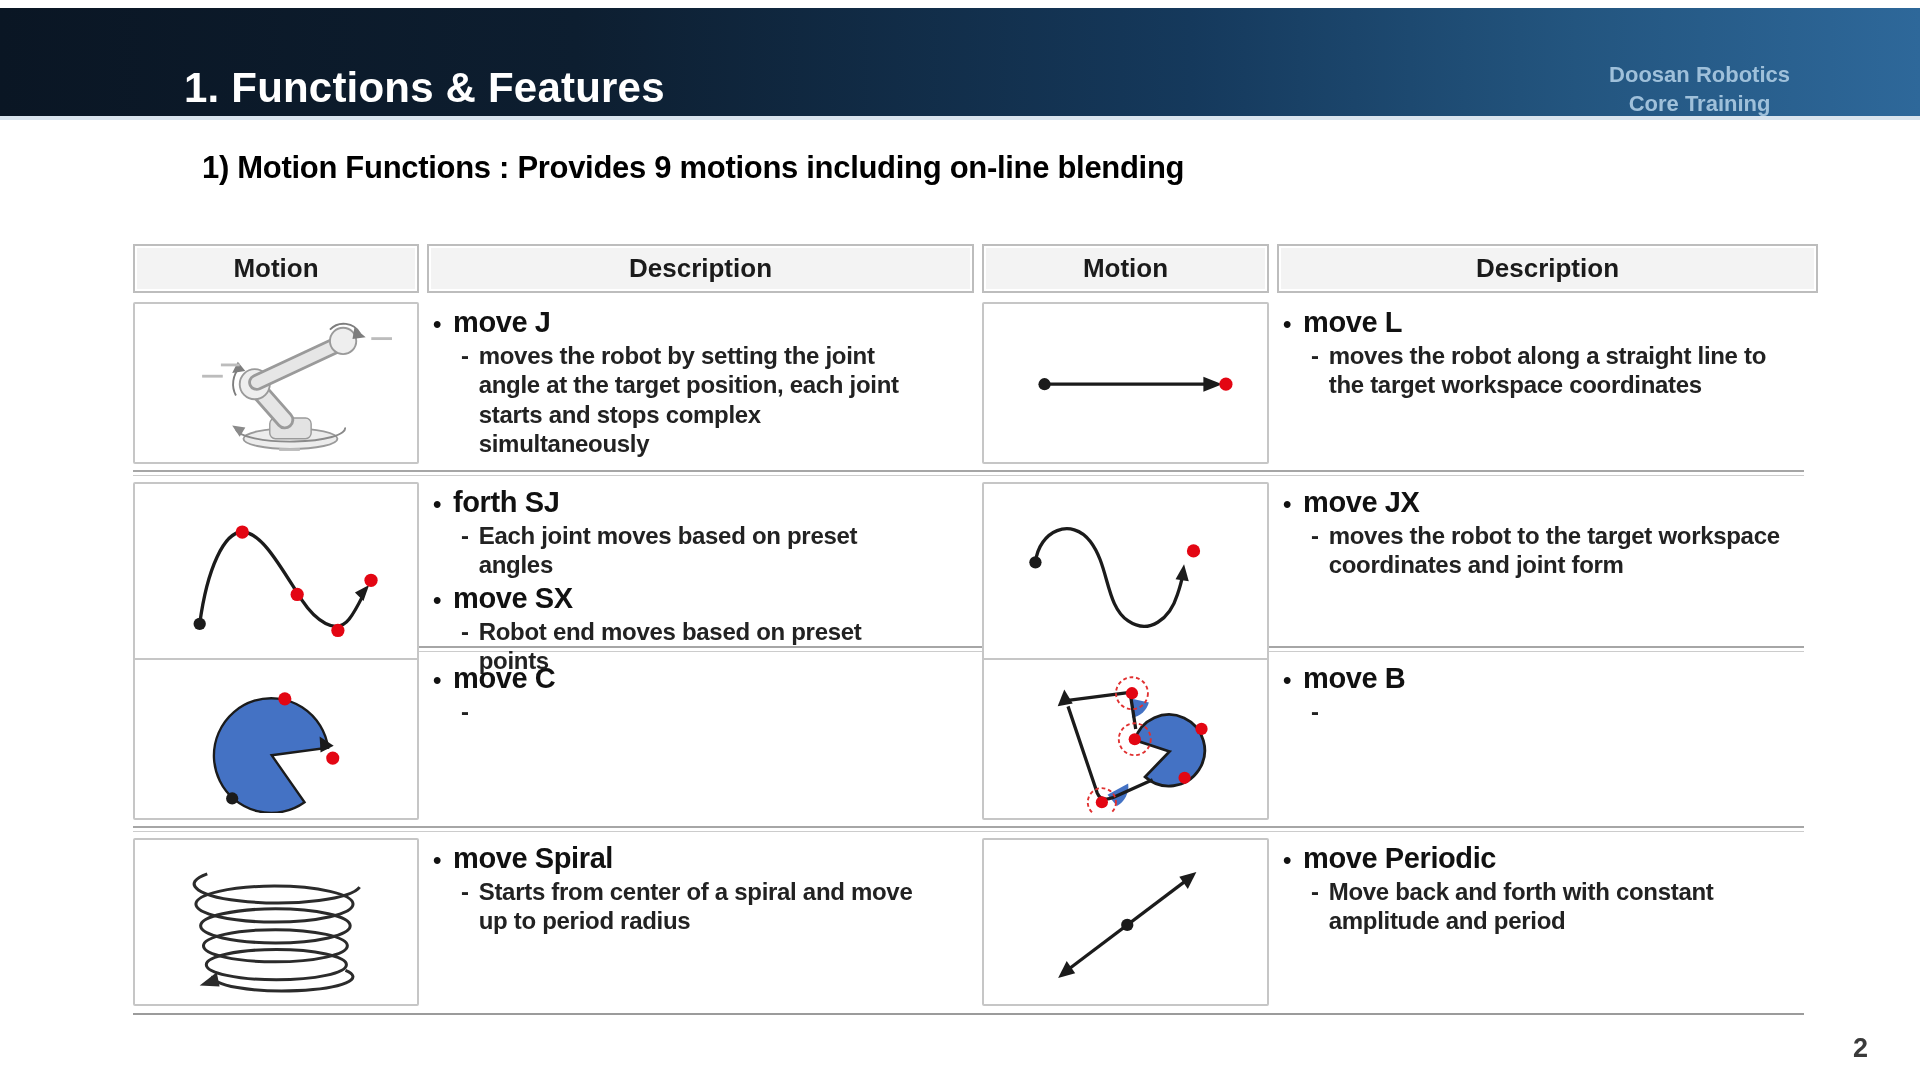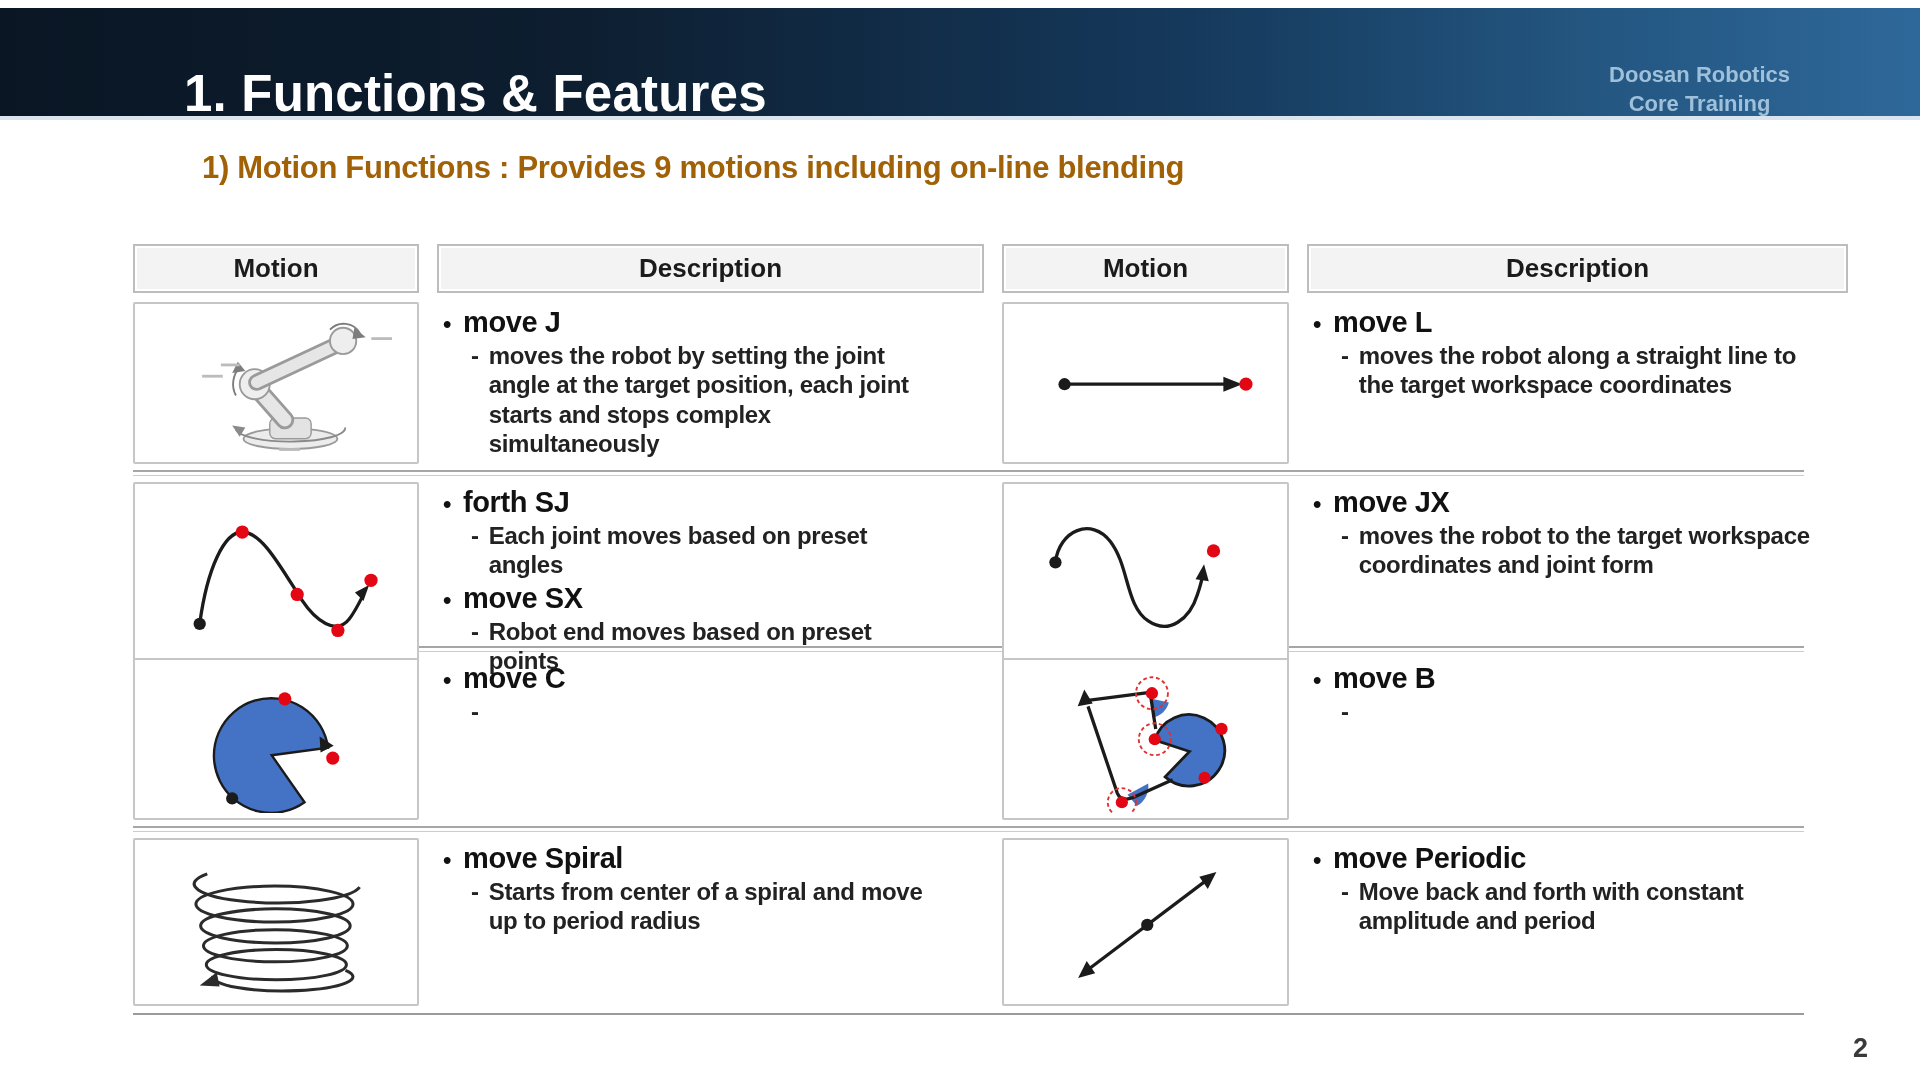"1. Functions & Features" .slide-title { font-size: 51px -> 42px }
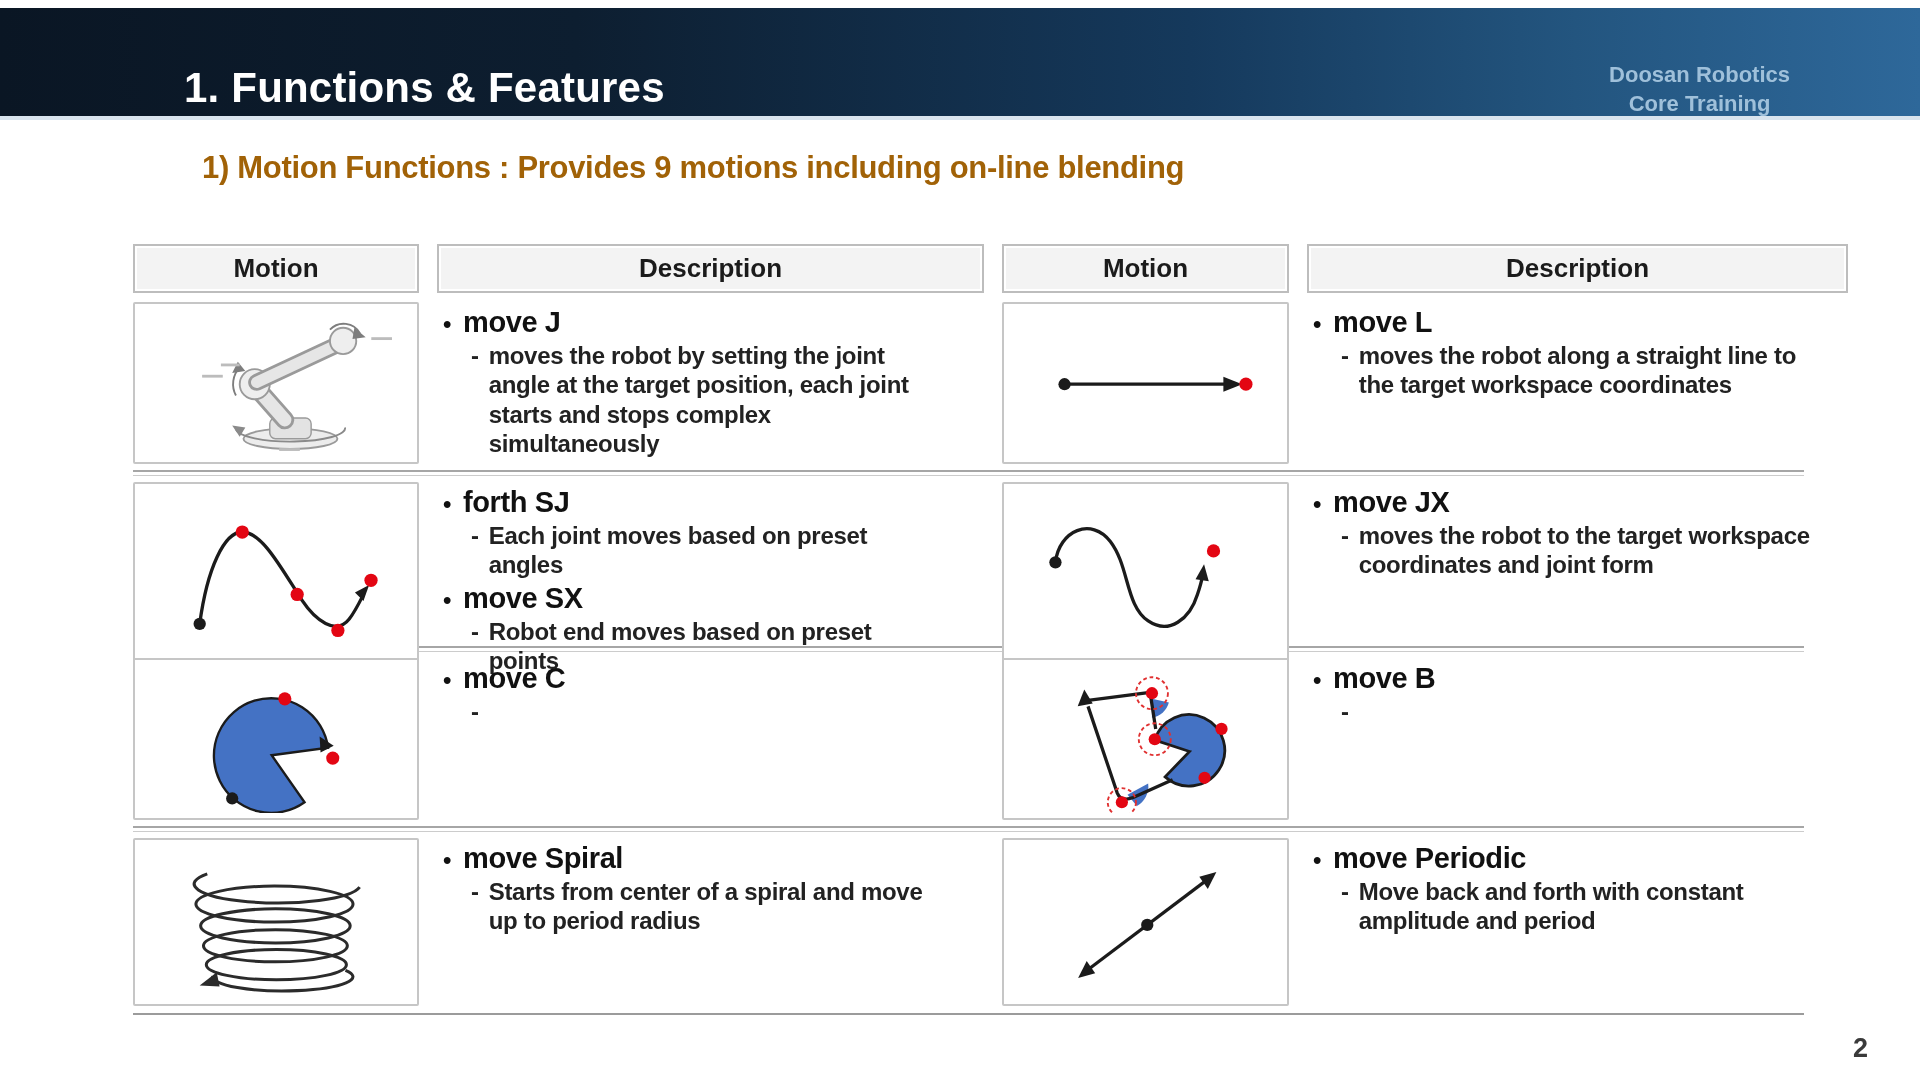"1) Motion Functions : Provides" .subtitle { color: #a16207 -> #000000 }
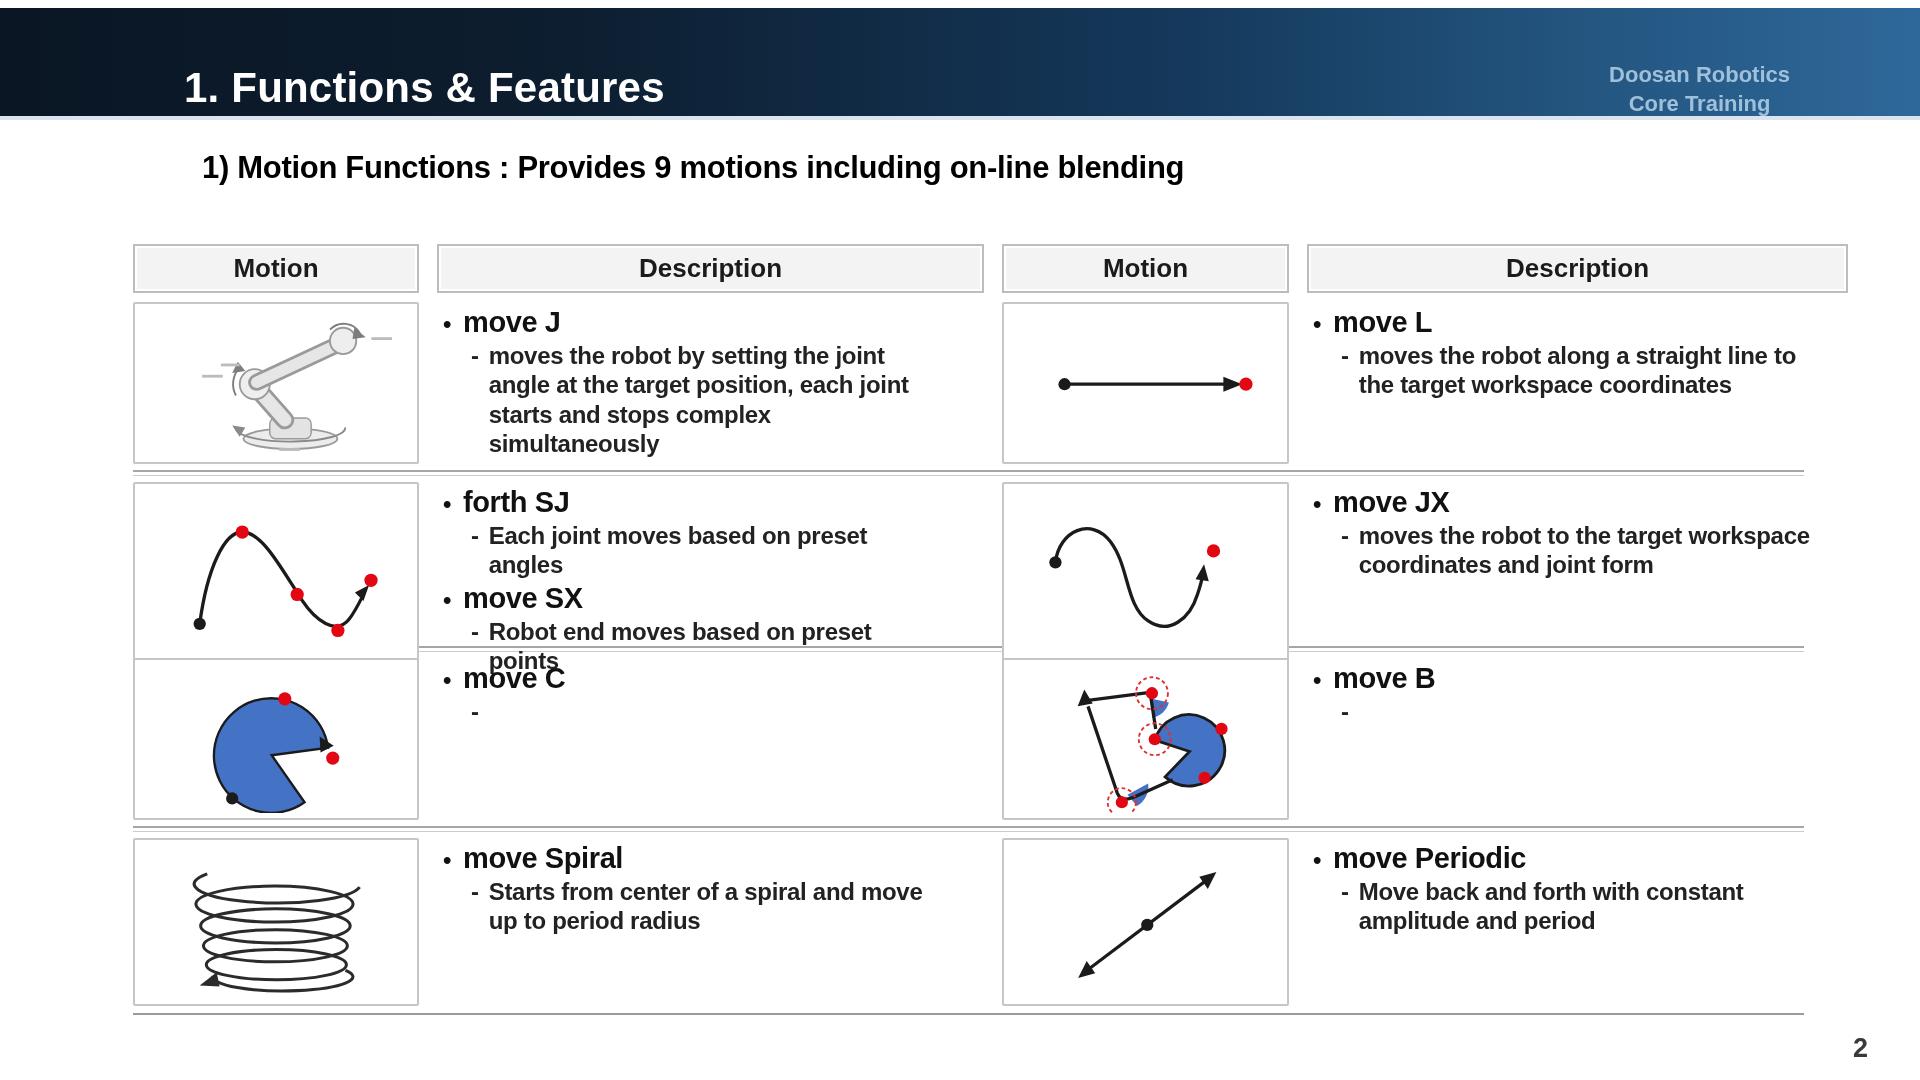"Motion" .thead, .trow { column-gap: 18px -> 8px }
